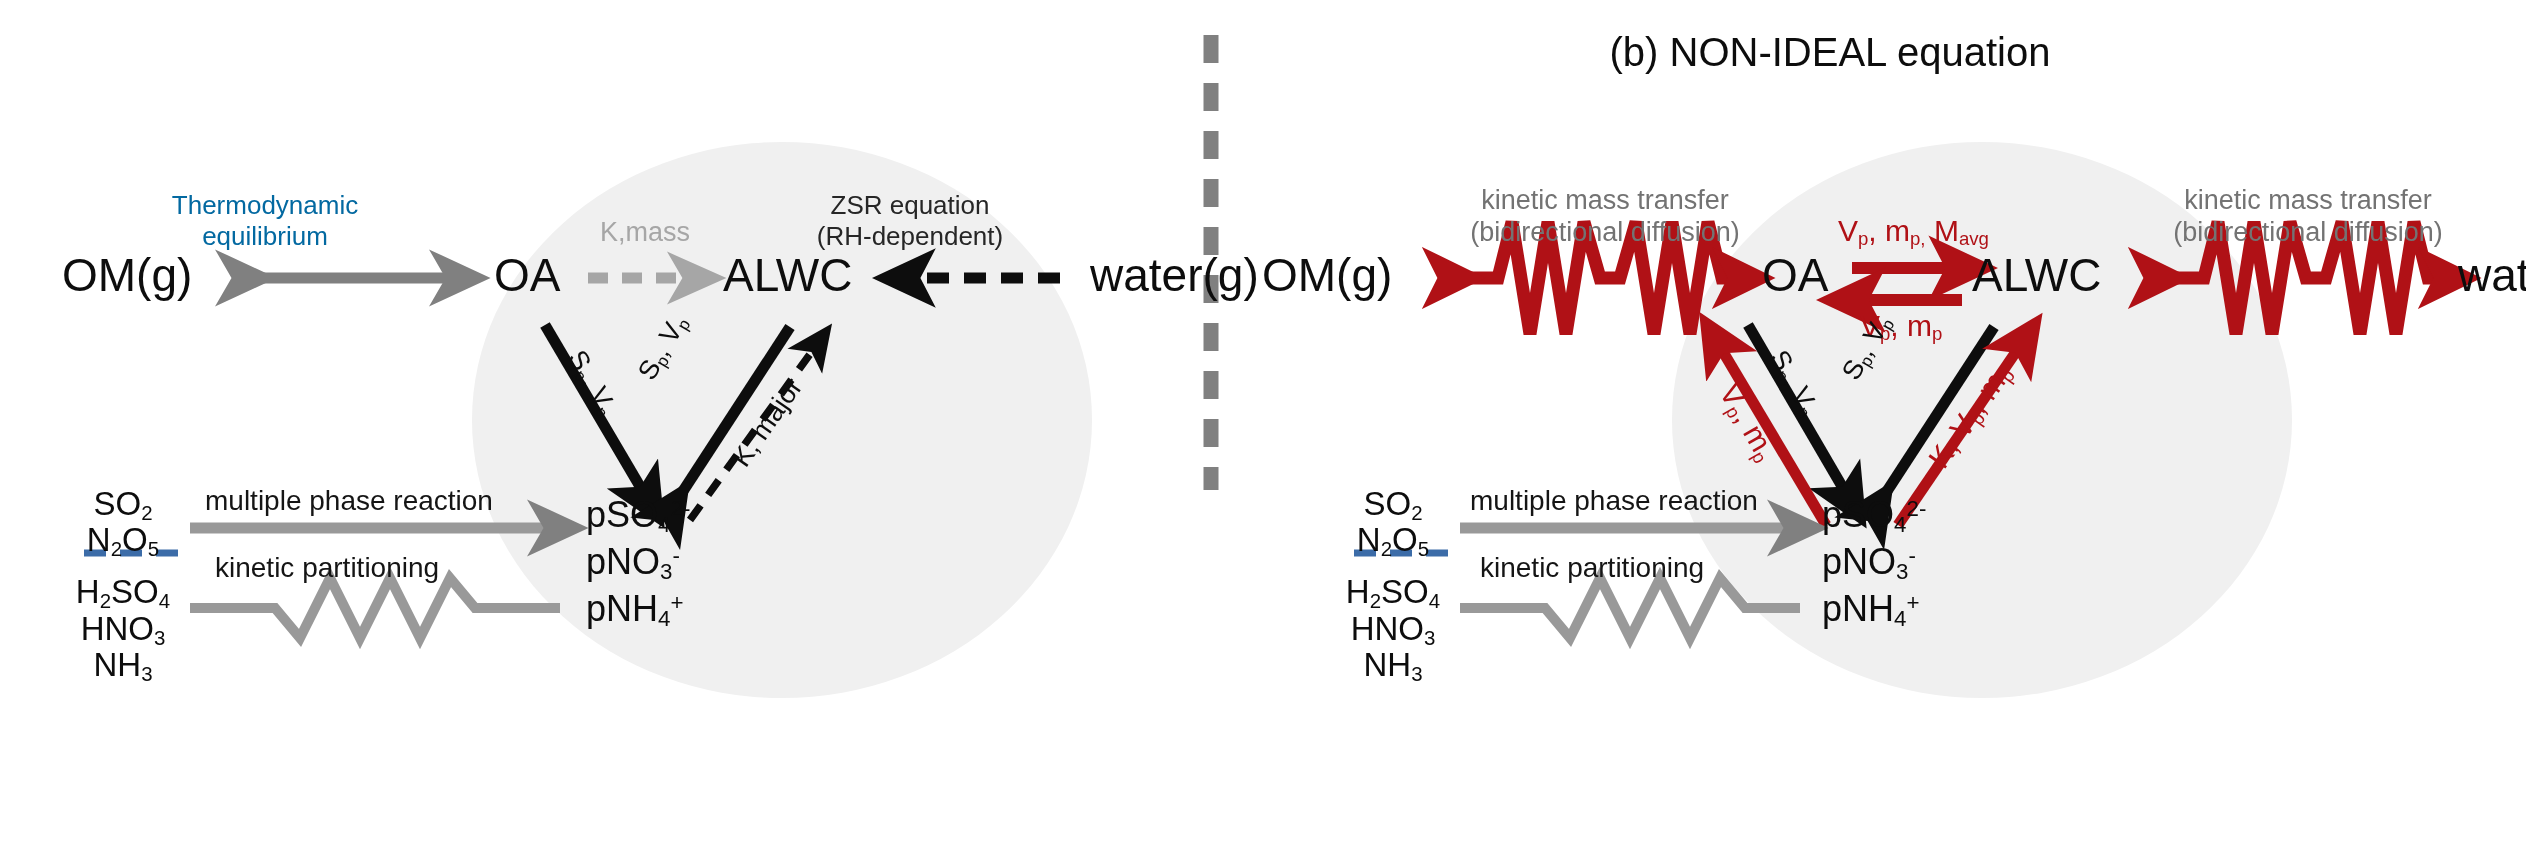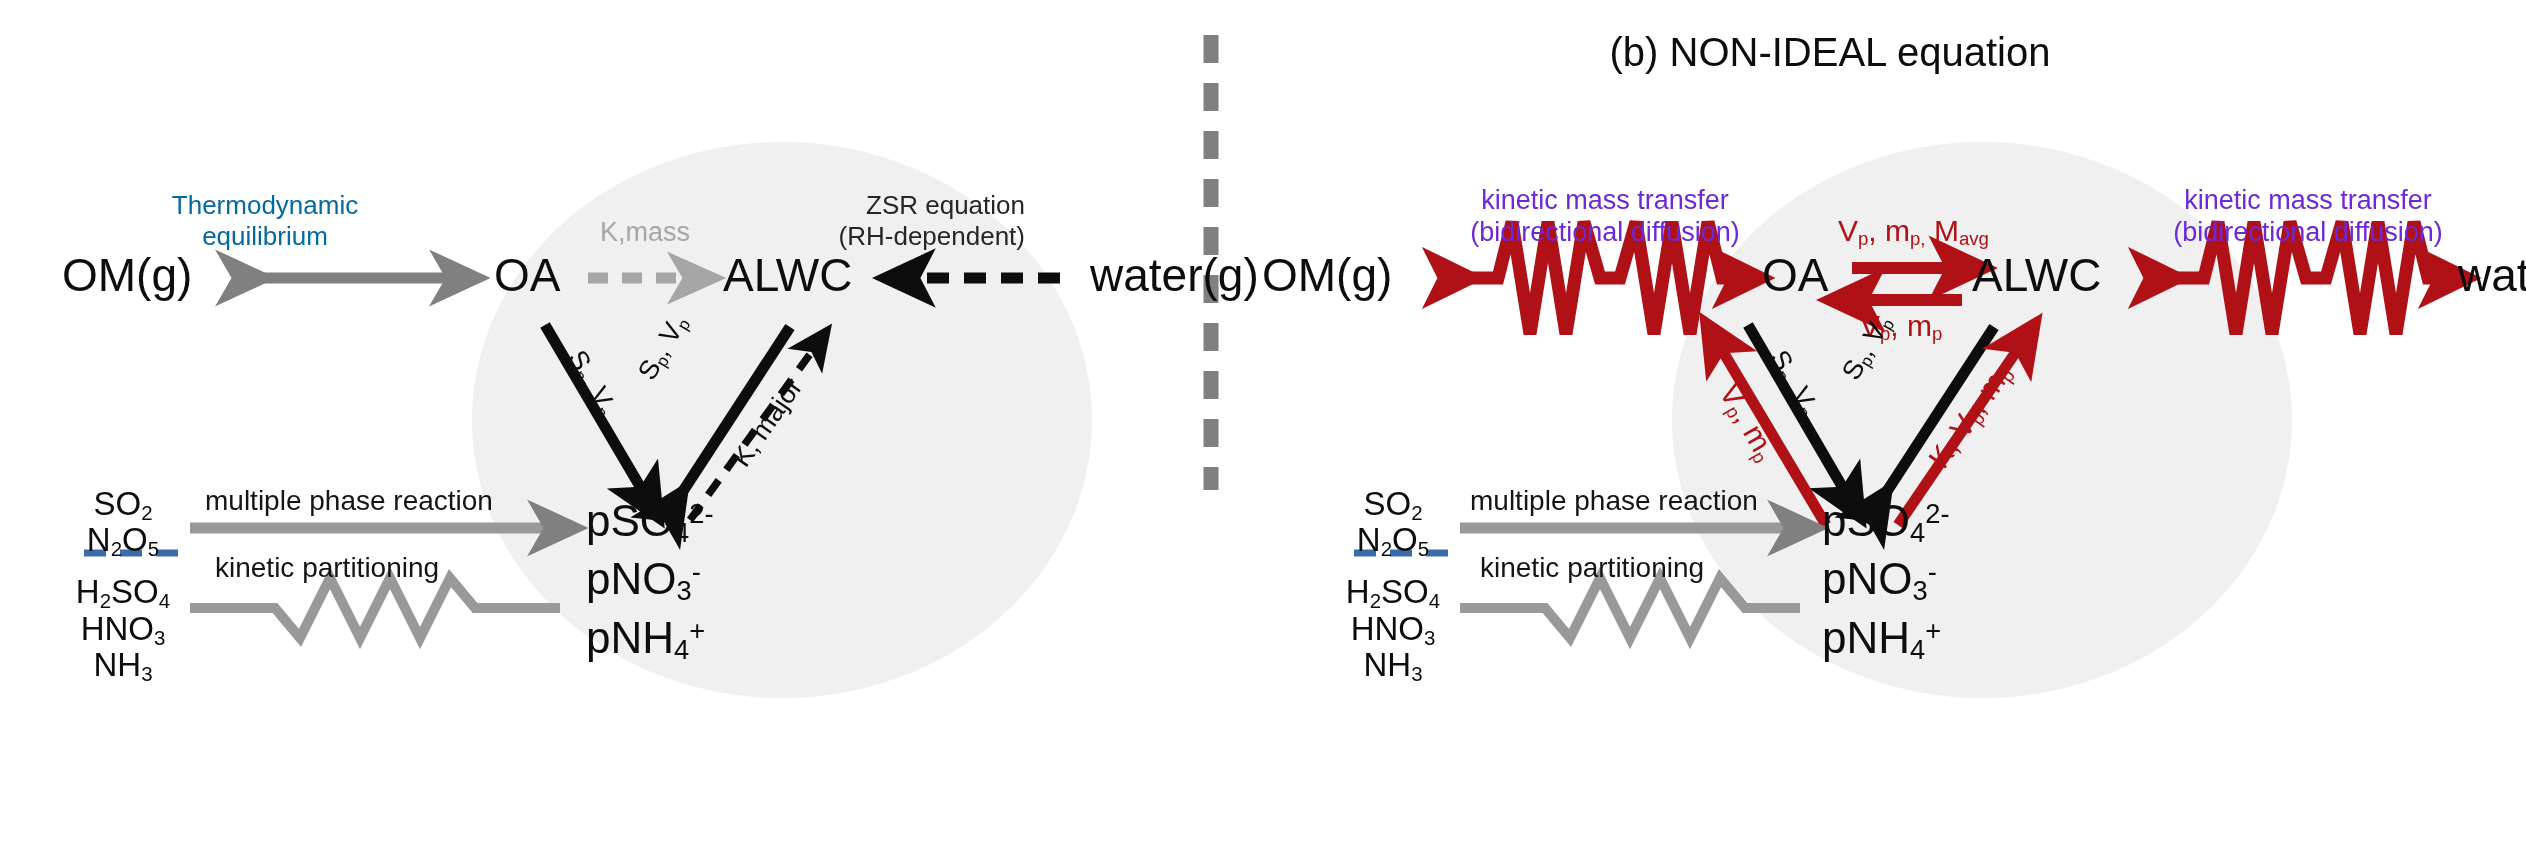"ZSR equation" .cap-dark { text-align: right -> center }
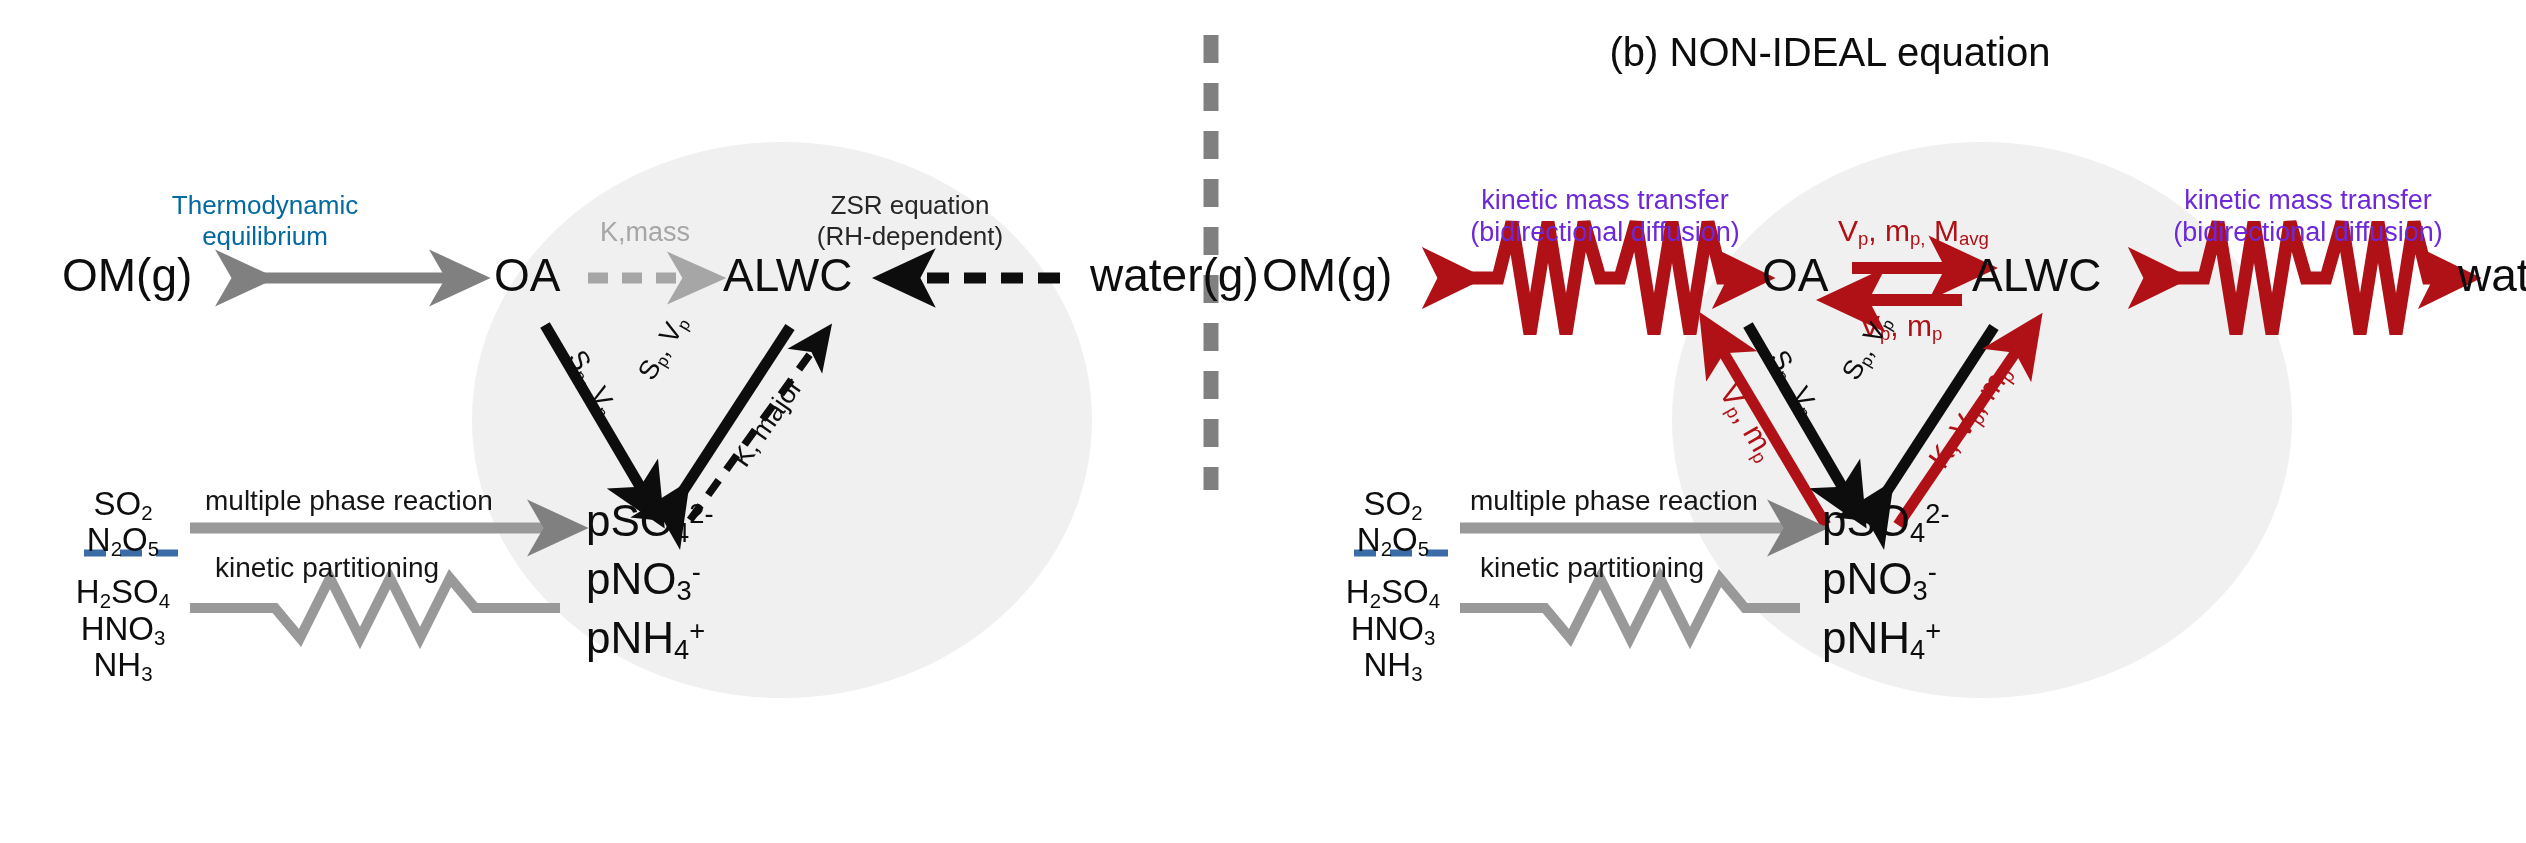"kinetic mass transfer" .cap-red { color: #6d28d9 -> #737373 }
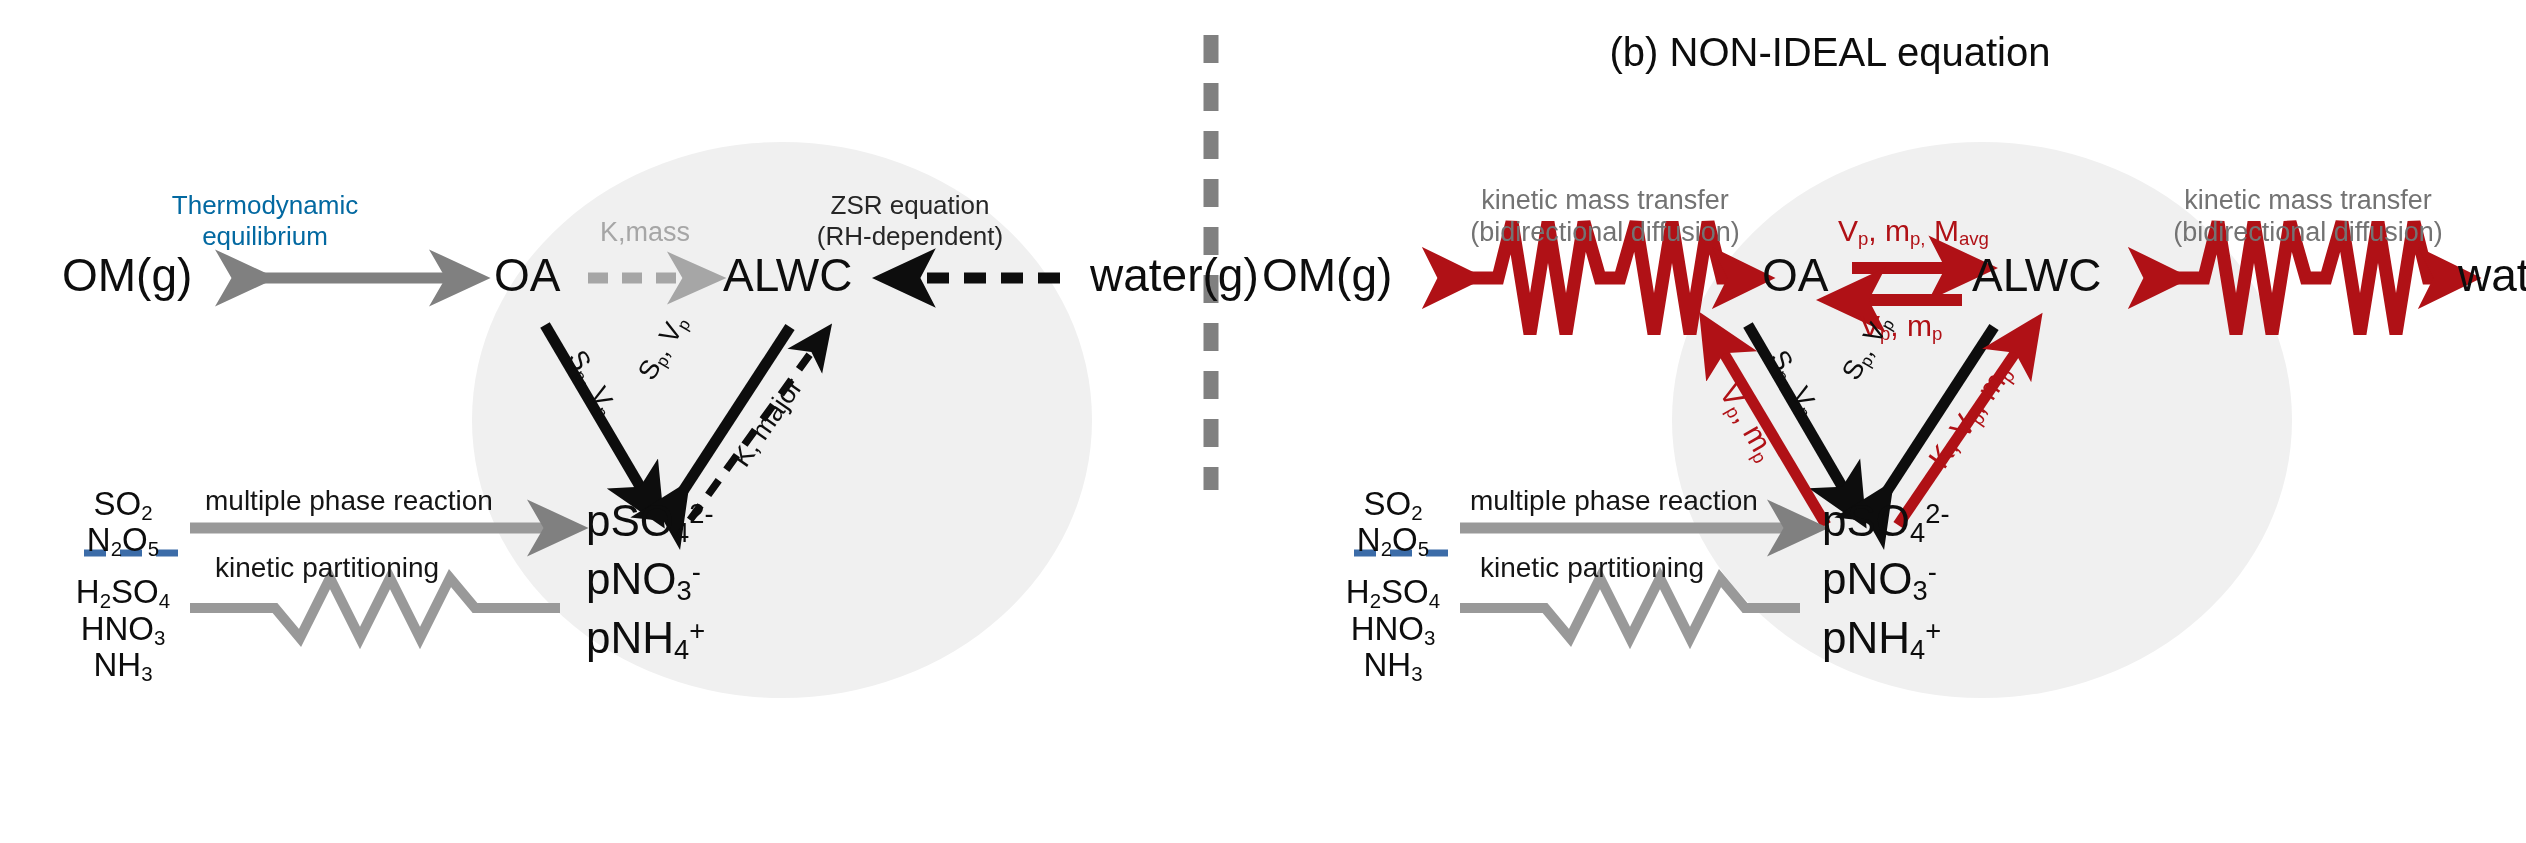"pSO42-" .prod-stack { font-size: 44px -> 36px }
